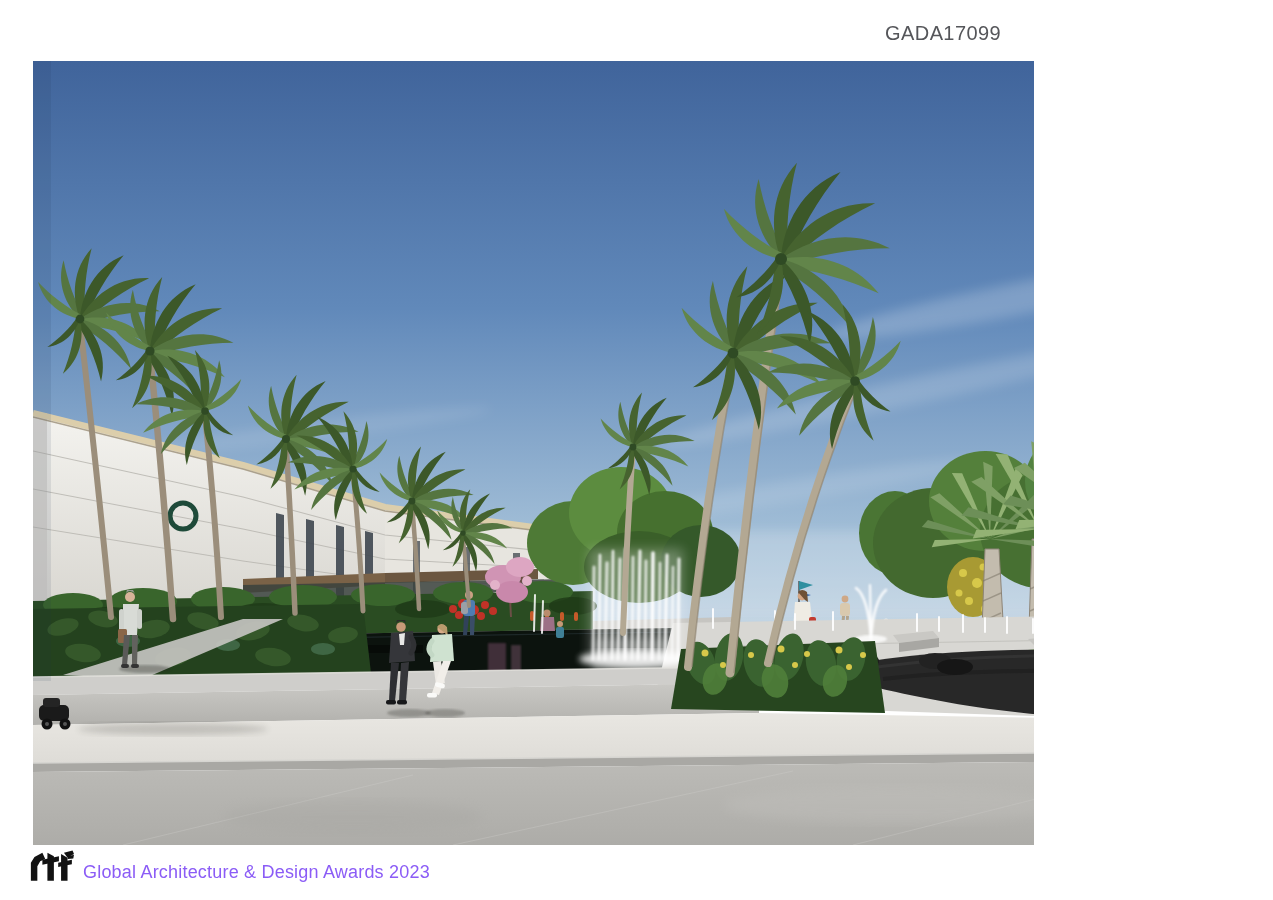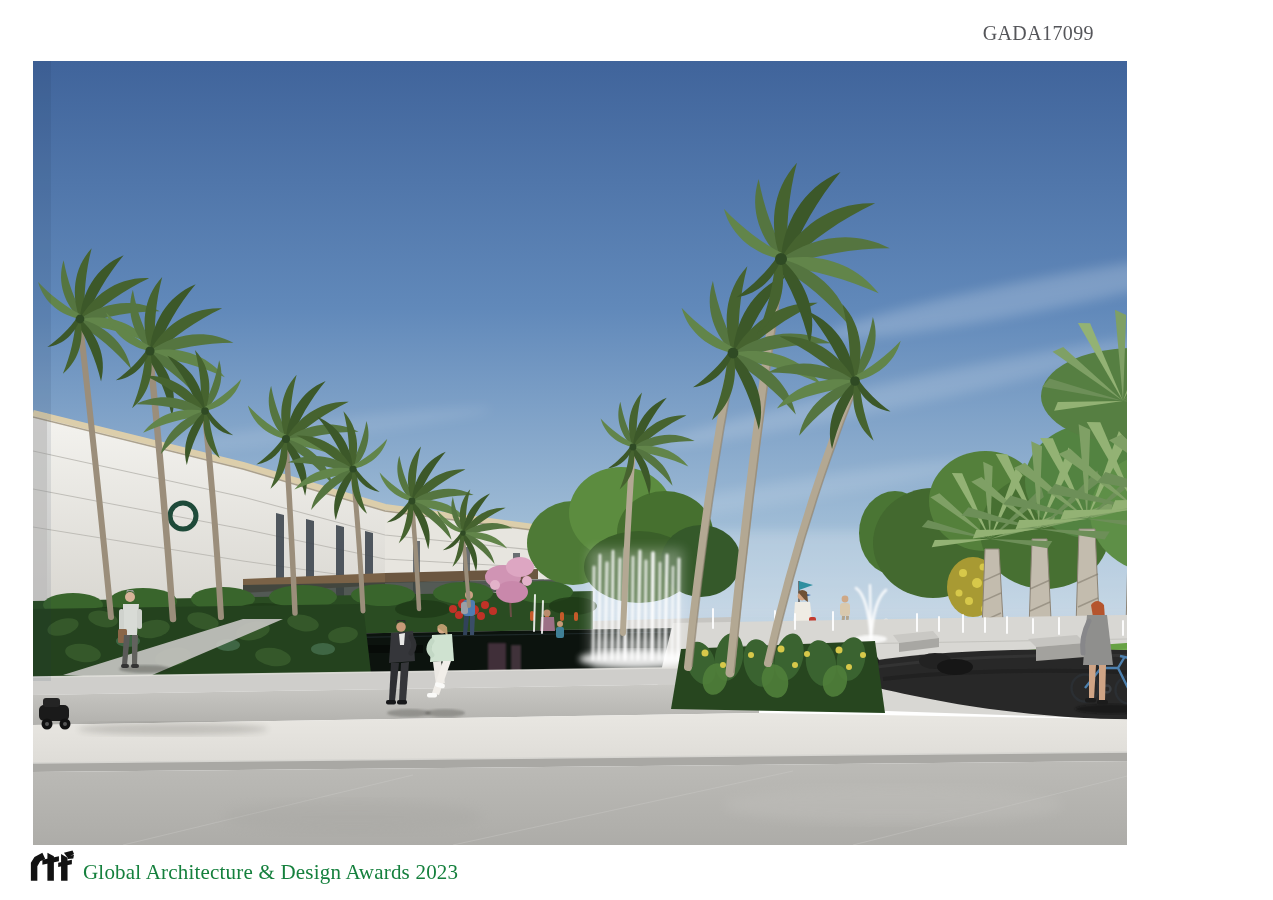"GADA17099" .page { font-family: Liberation Serif, serif -> Liberation Sans, sans-serif; width: 1127px -> 1034px }
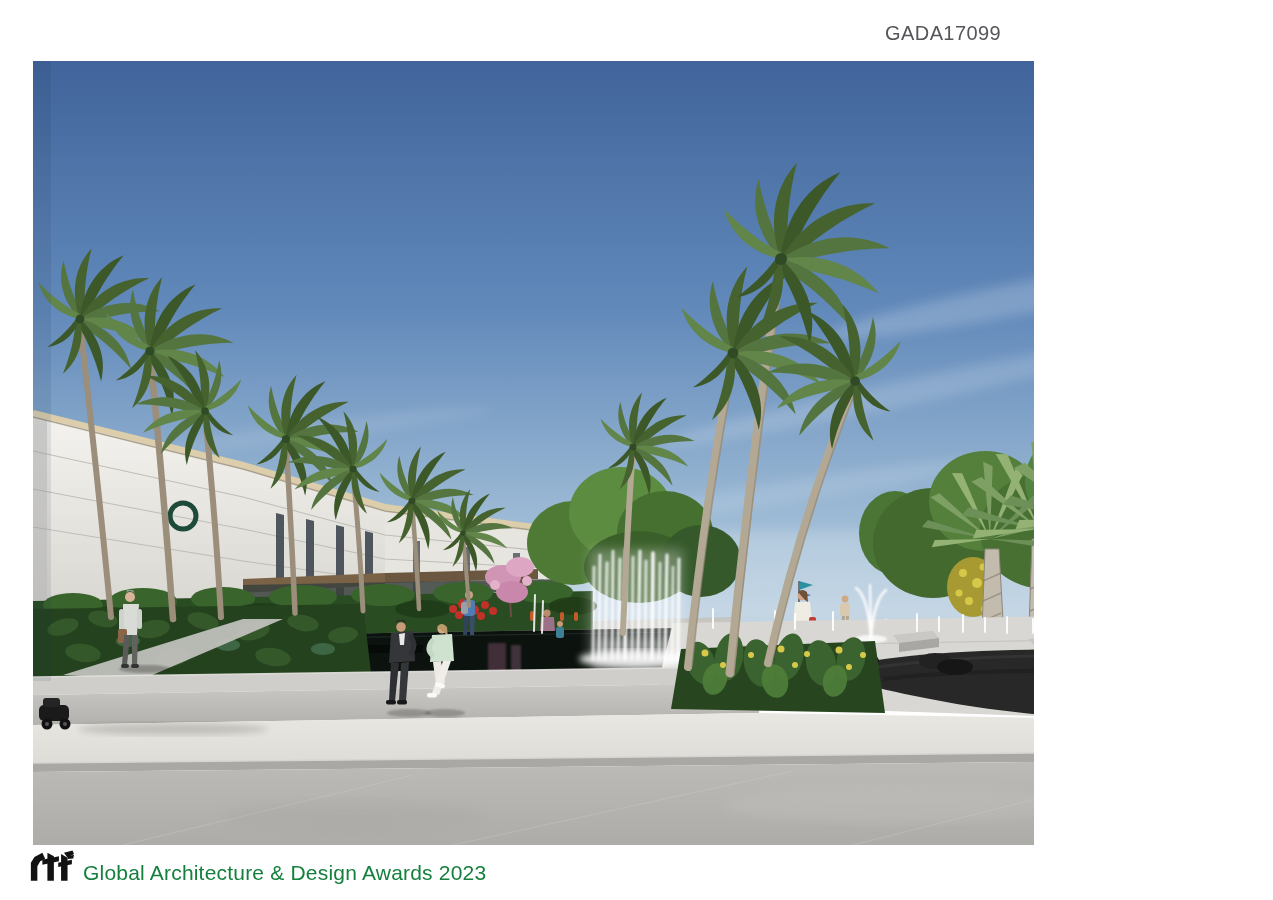"Global Architecture & Design Awards" .award-title { color: #15803d -> #8b5cf6; font-size: 21px -> 18px }
